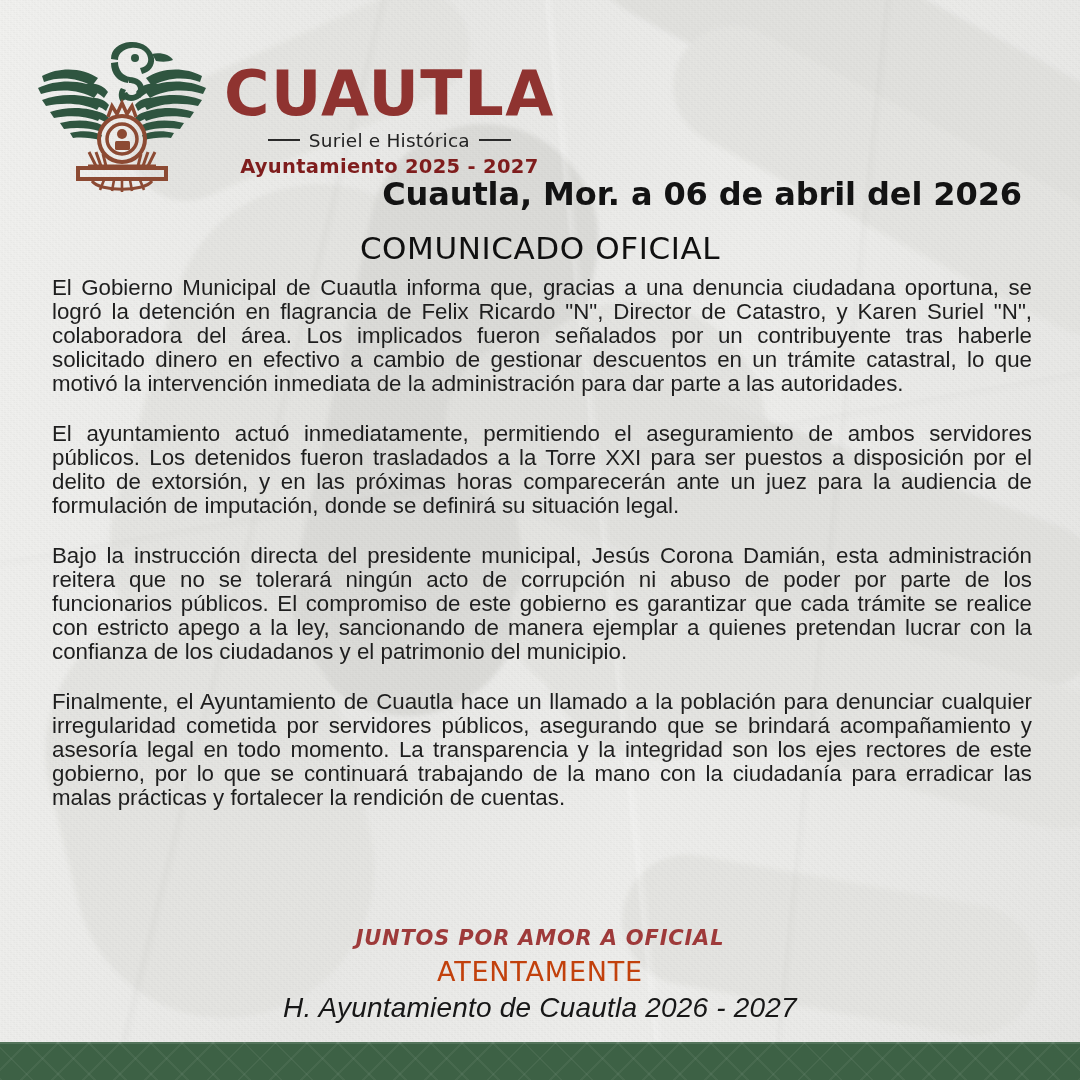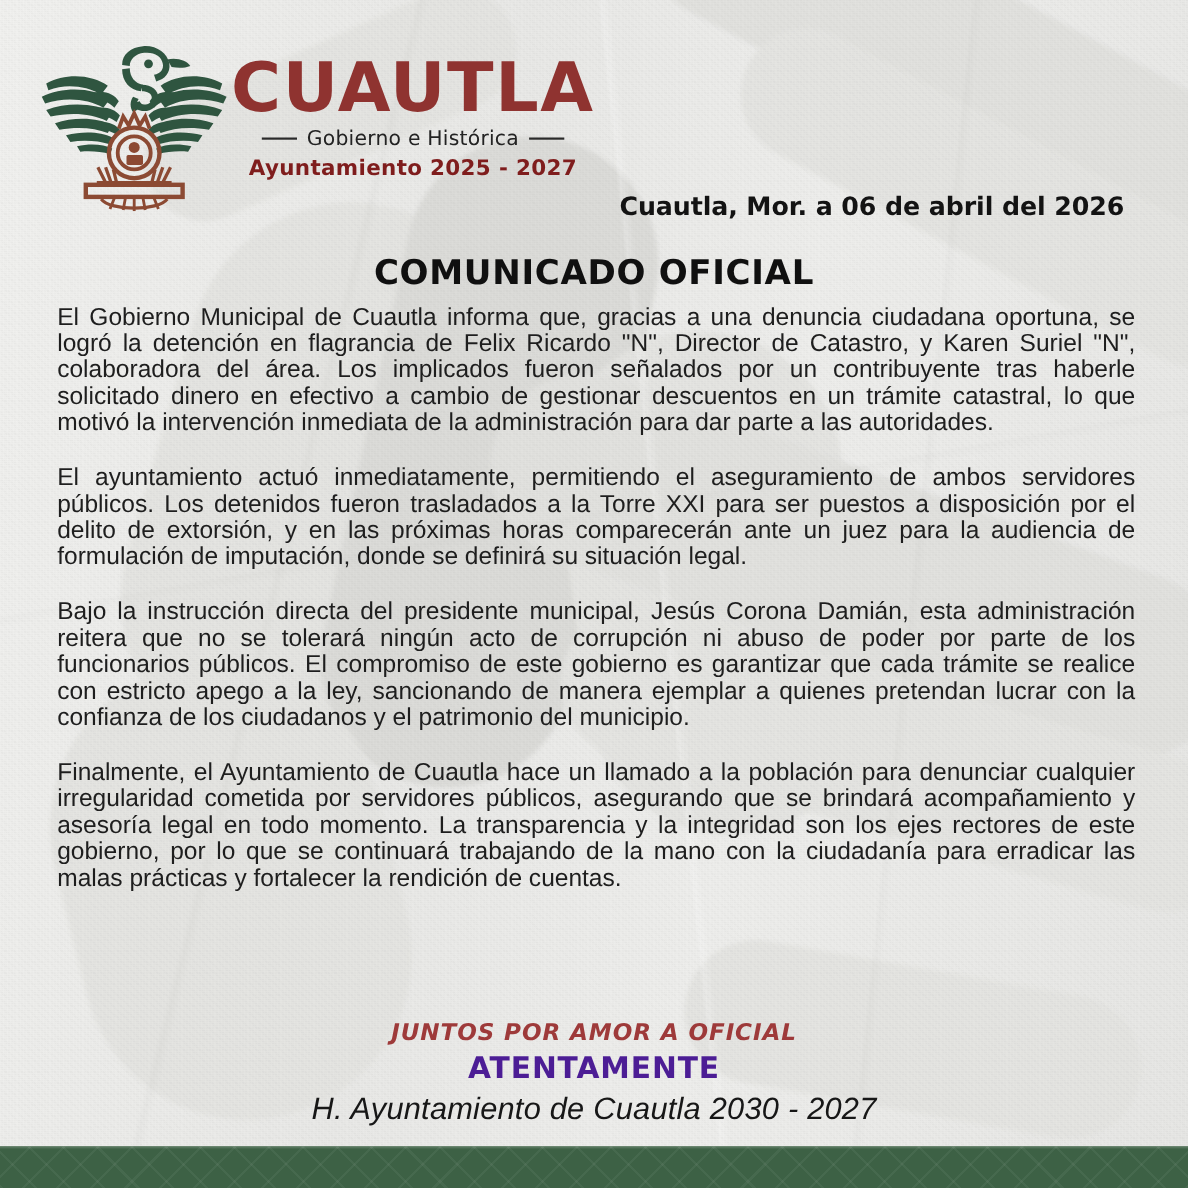"CUAUTLA" .header { align-items: flex-start -> center; gap: none -> 14px }
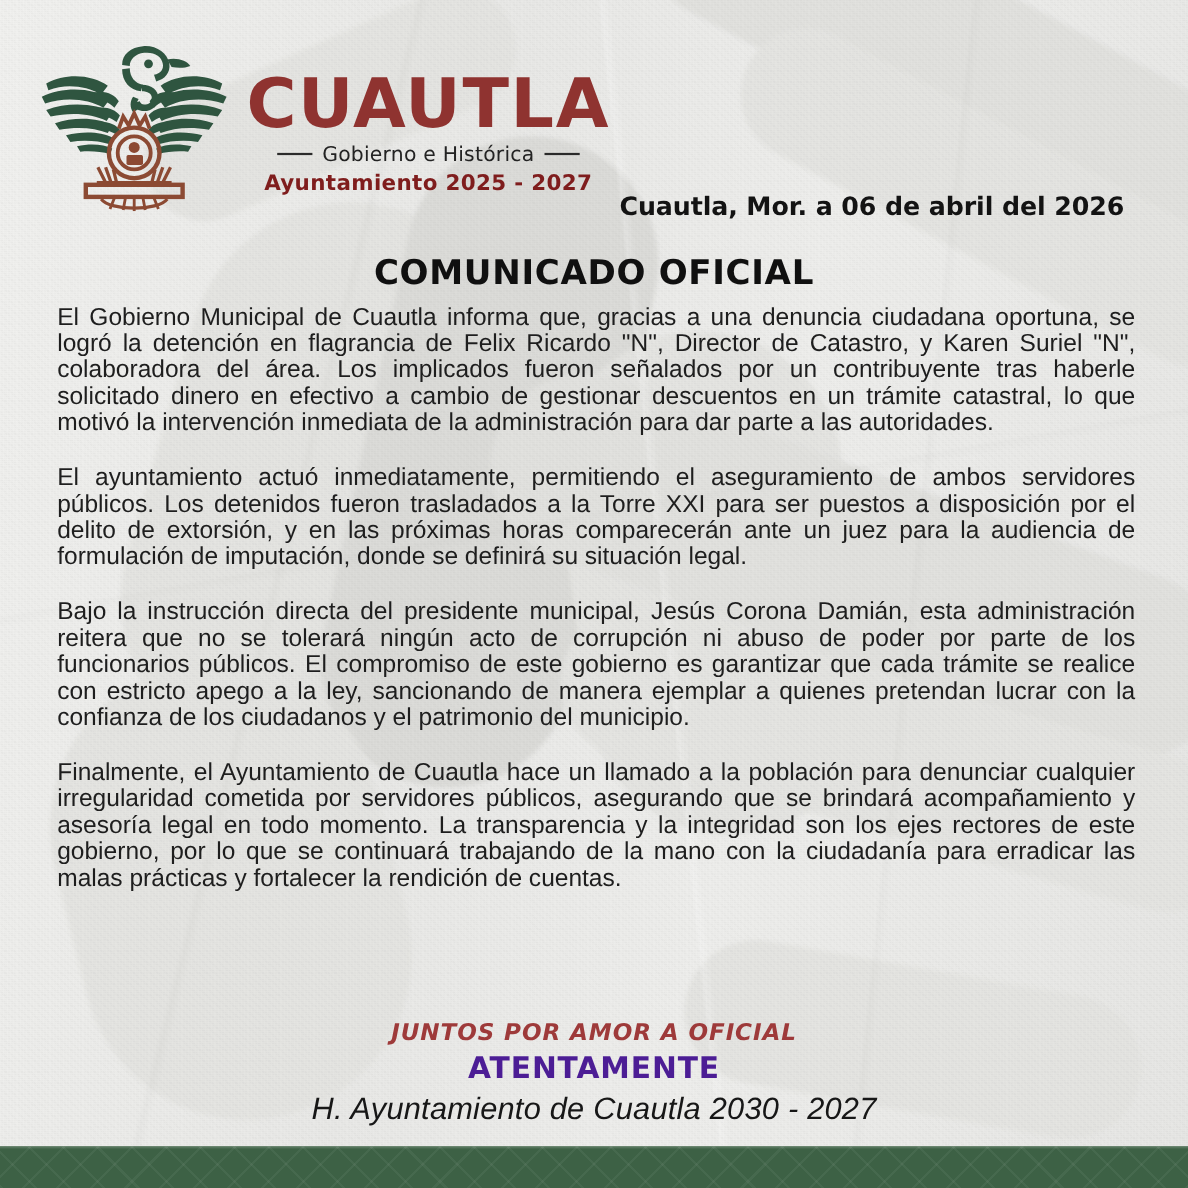"Gobierno e Histórica" span.wordmark-sub-text { text: Gobierno -> Suriel }
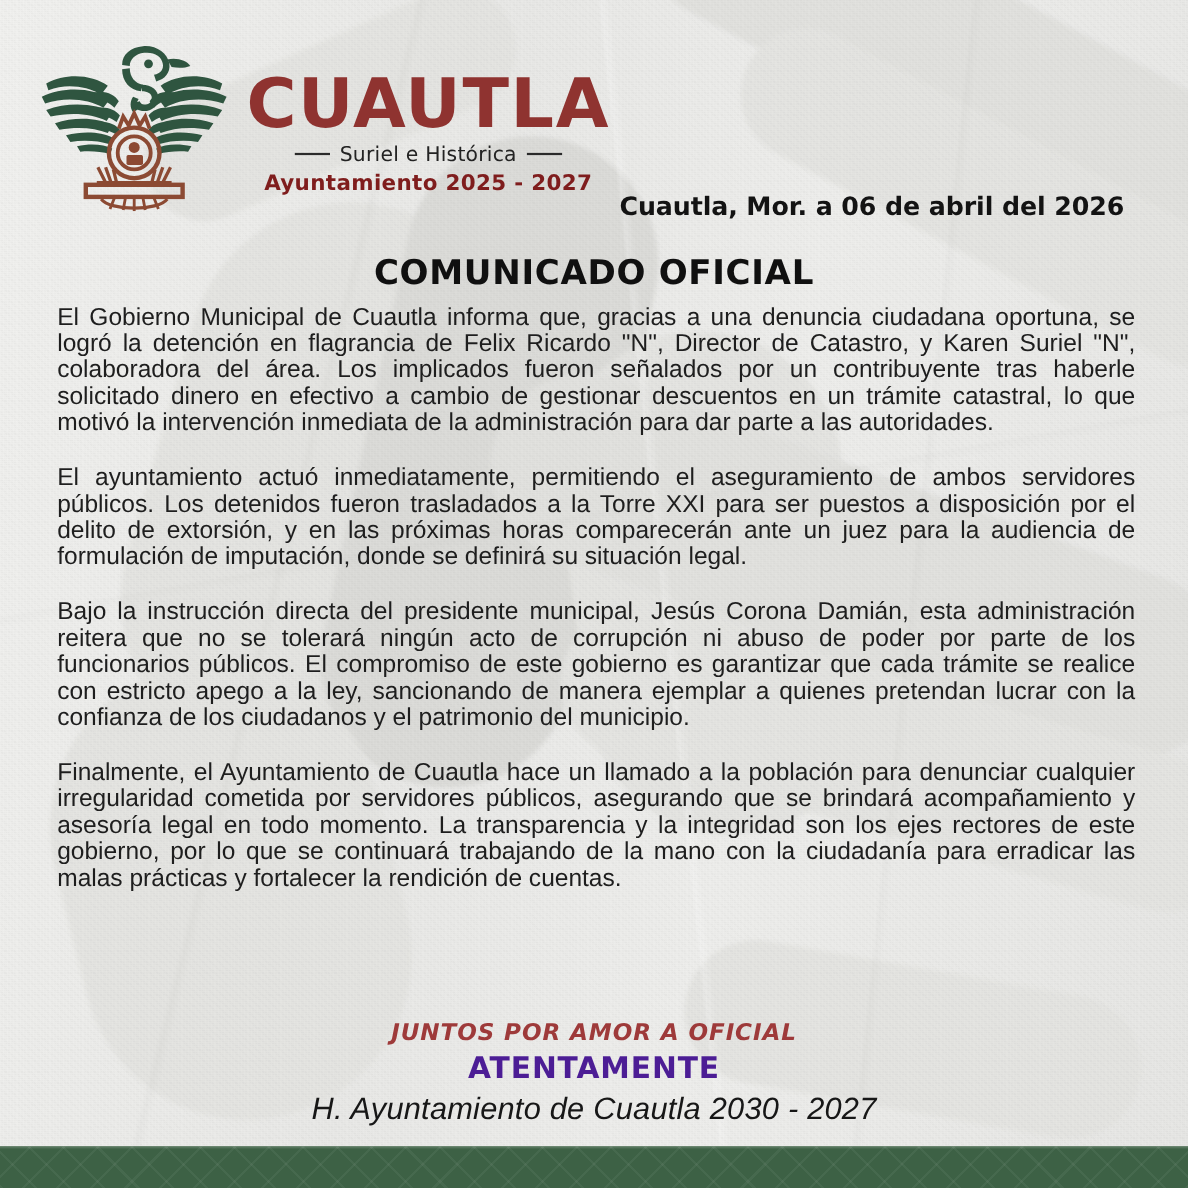"Cuautla, Mor. a 06 de" .dateline { font-size: 23px -> 32px }
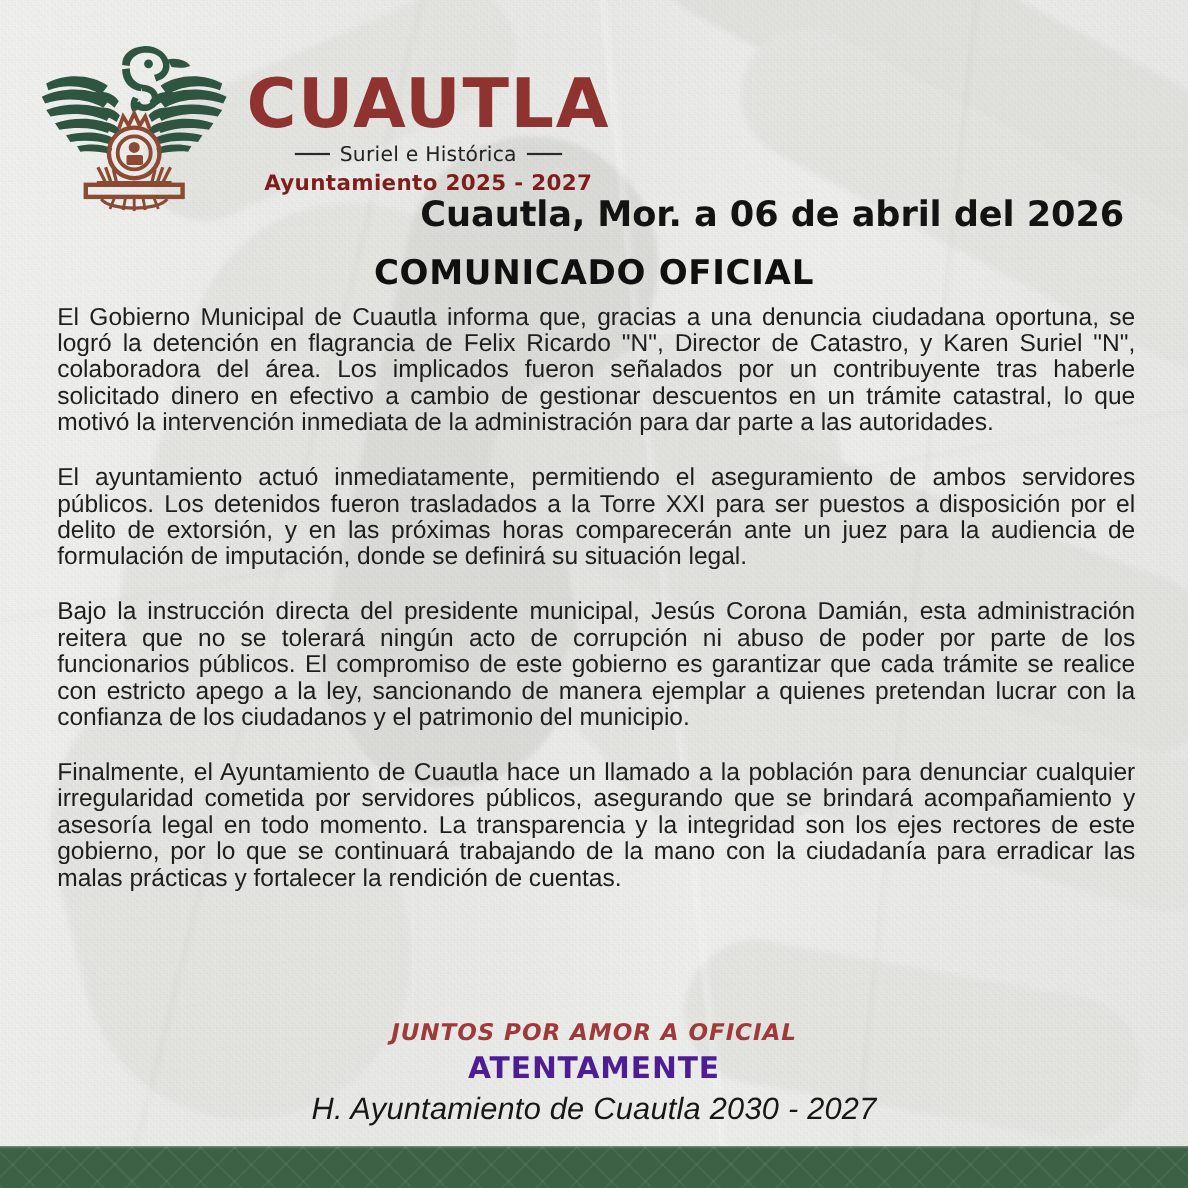"COMUNICADO OFICIAL" .doc-title { font-weight: 700 -> 400 }
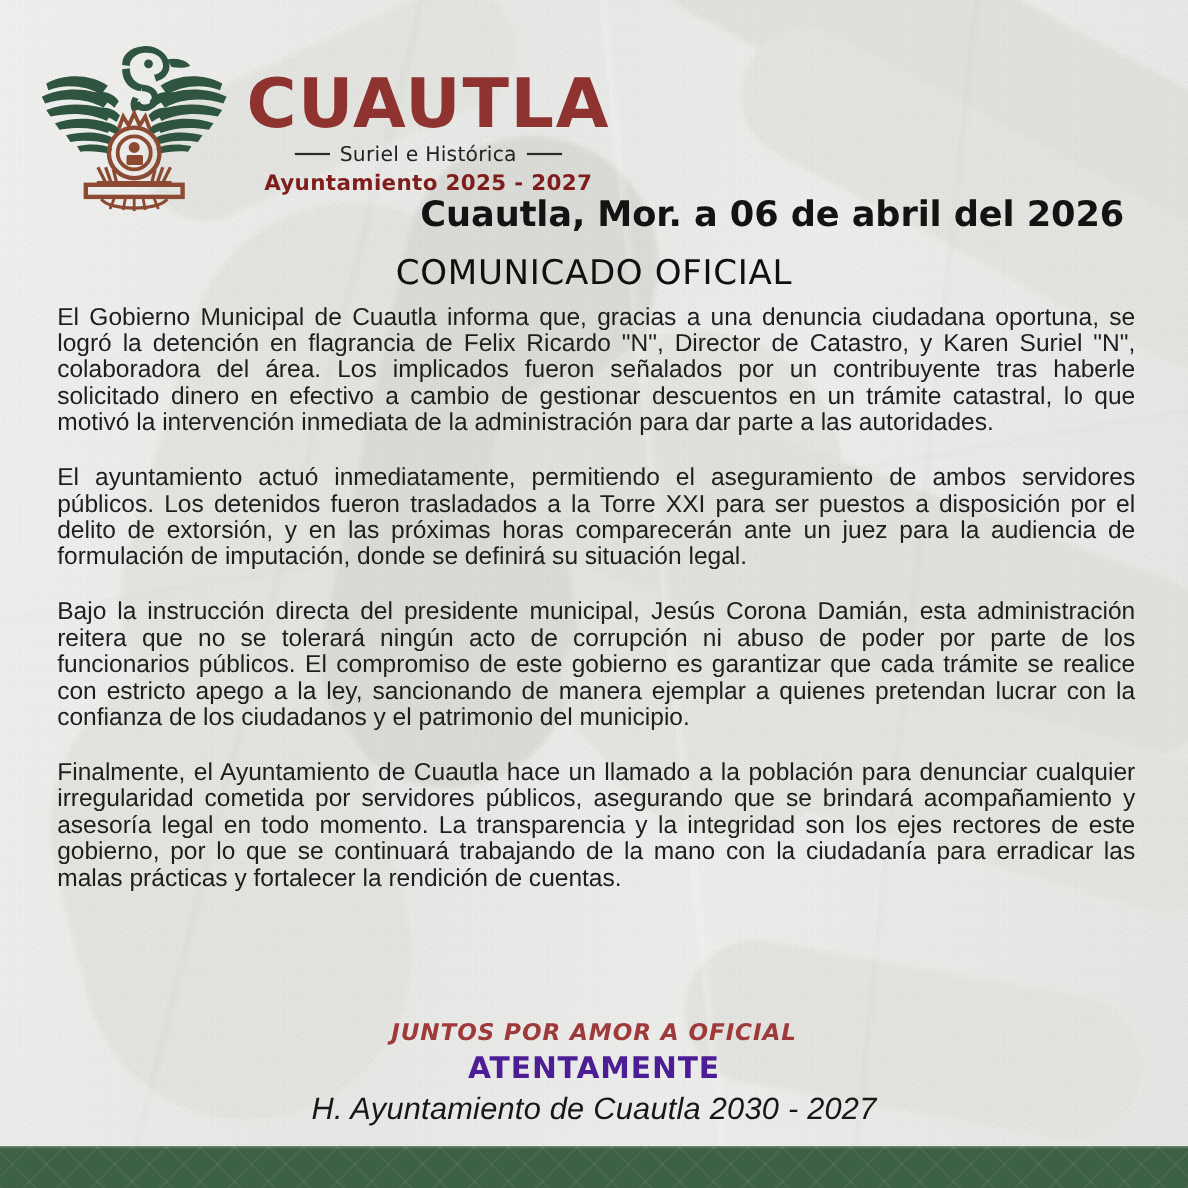"ATENTAMENTE" .attn { color: #4c1d95 -> #c2410c; font-weight: 700 -> 400 }
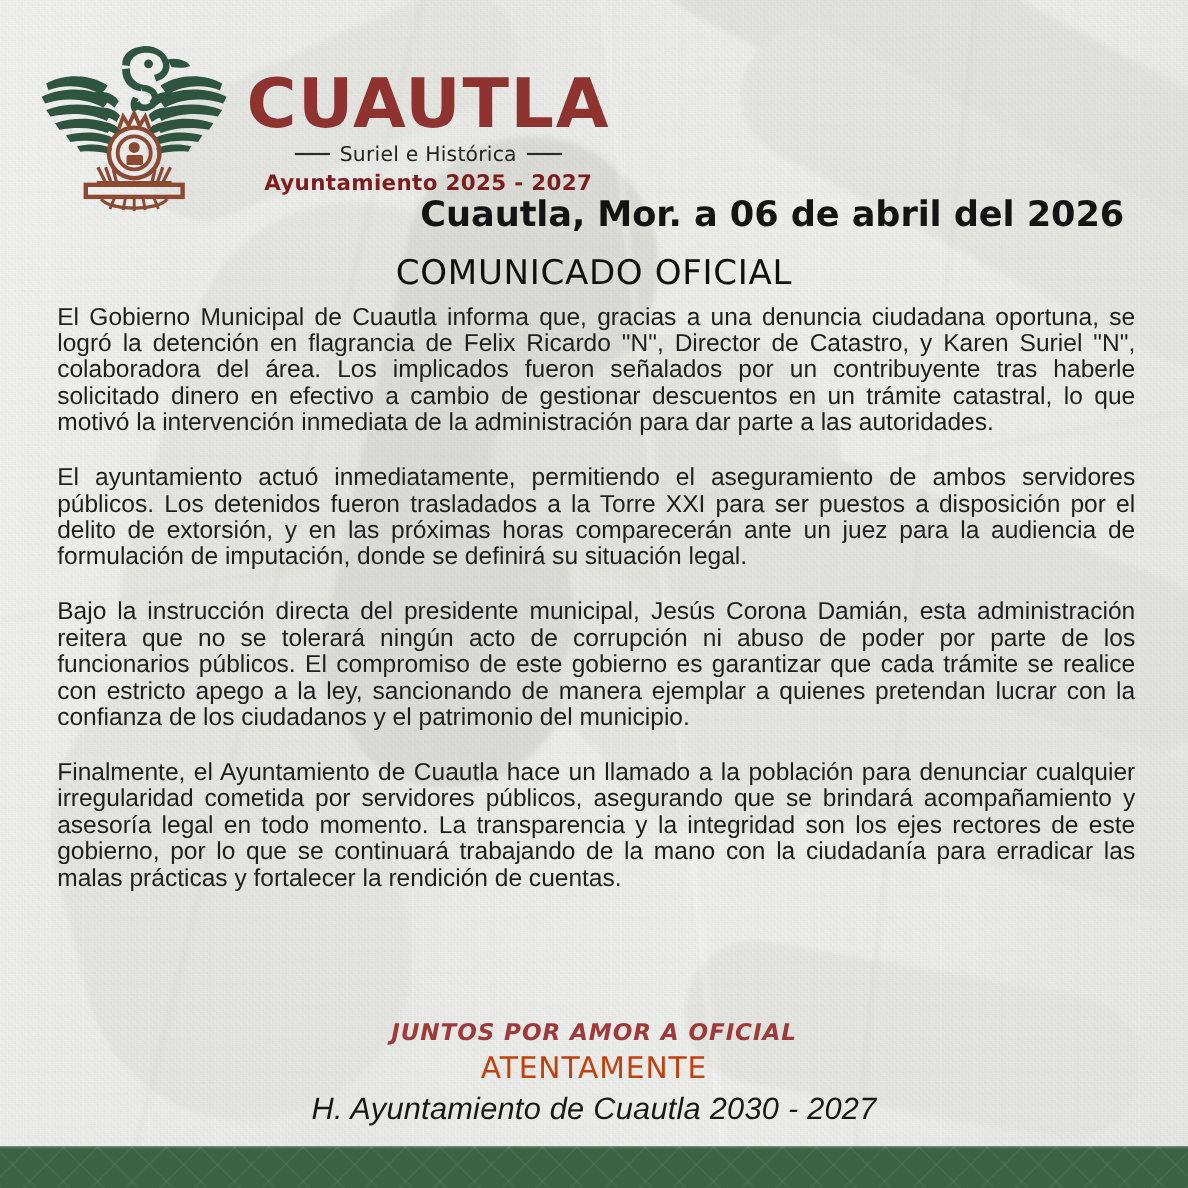"H. Ayuntamiento de Cuautla 2030" div.signee { text: 2030 -> 2026 }
